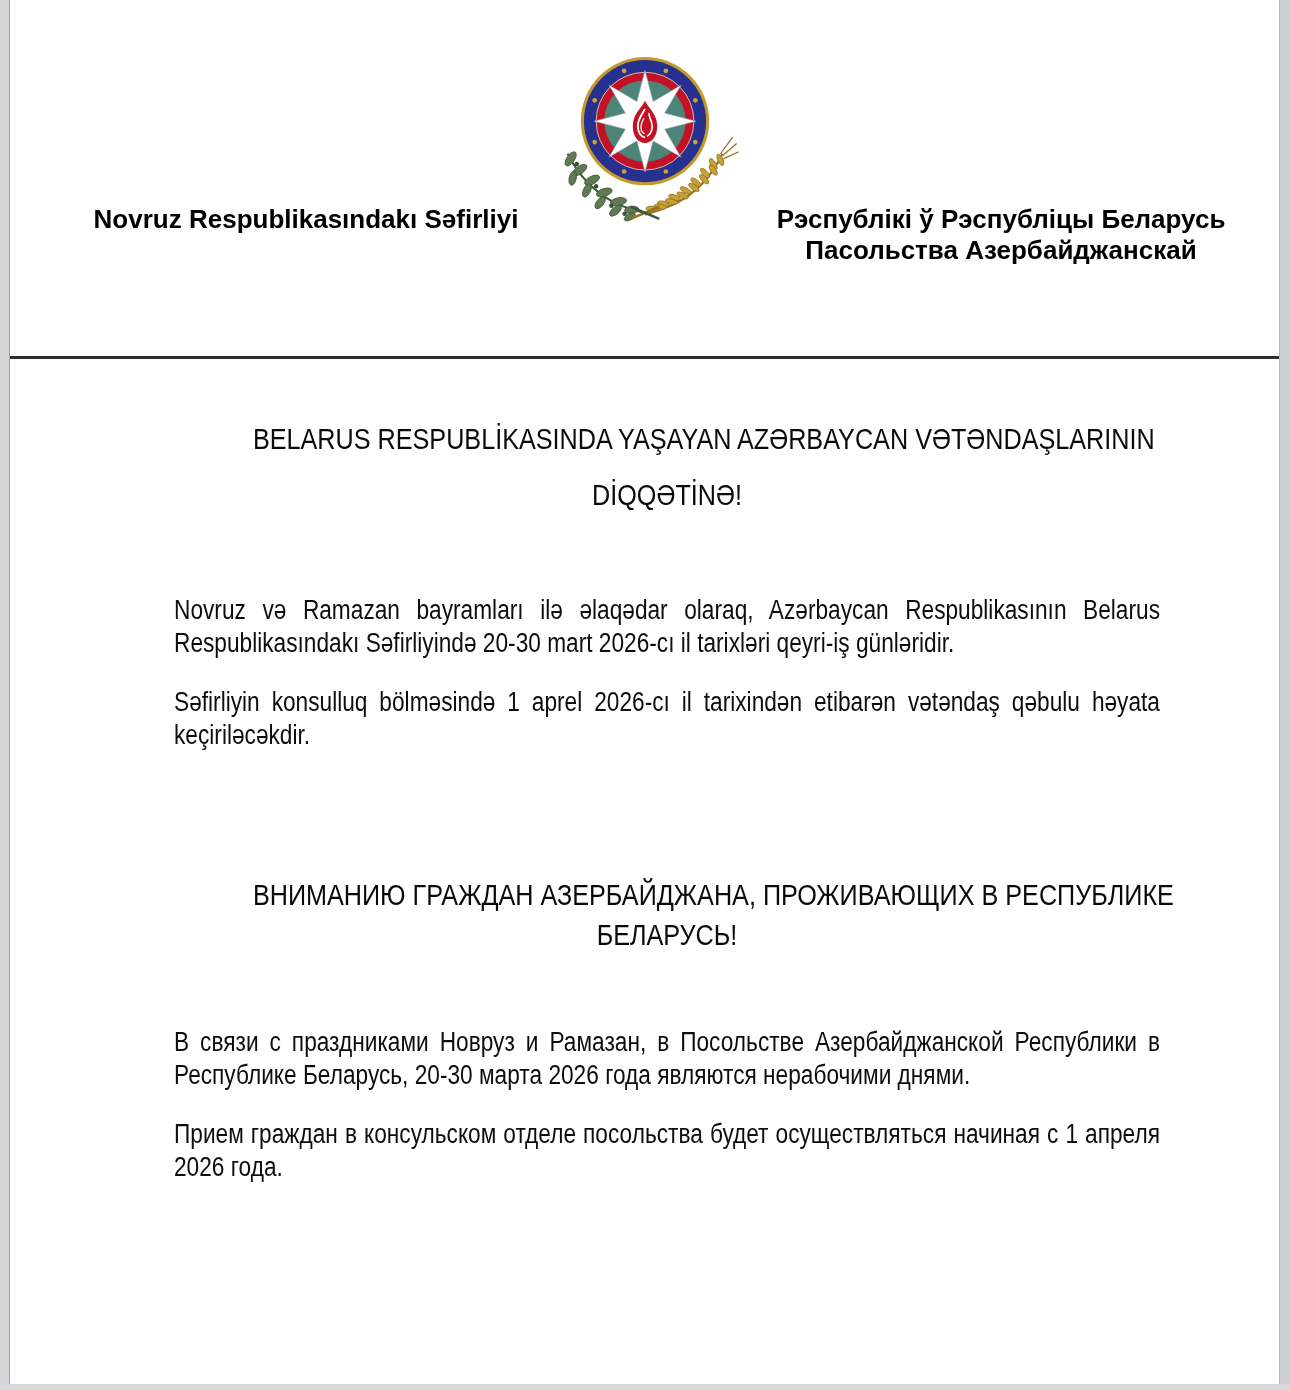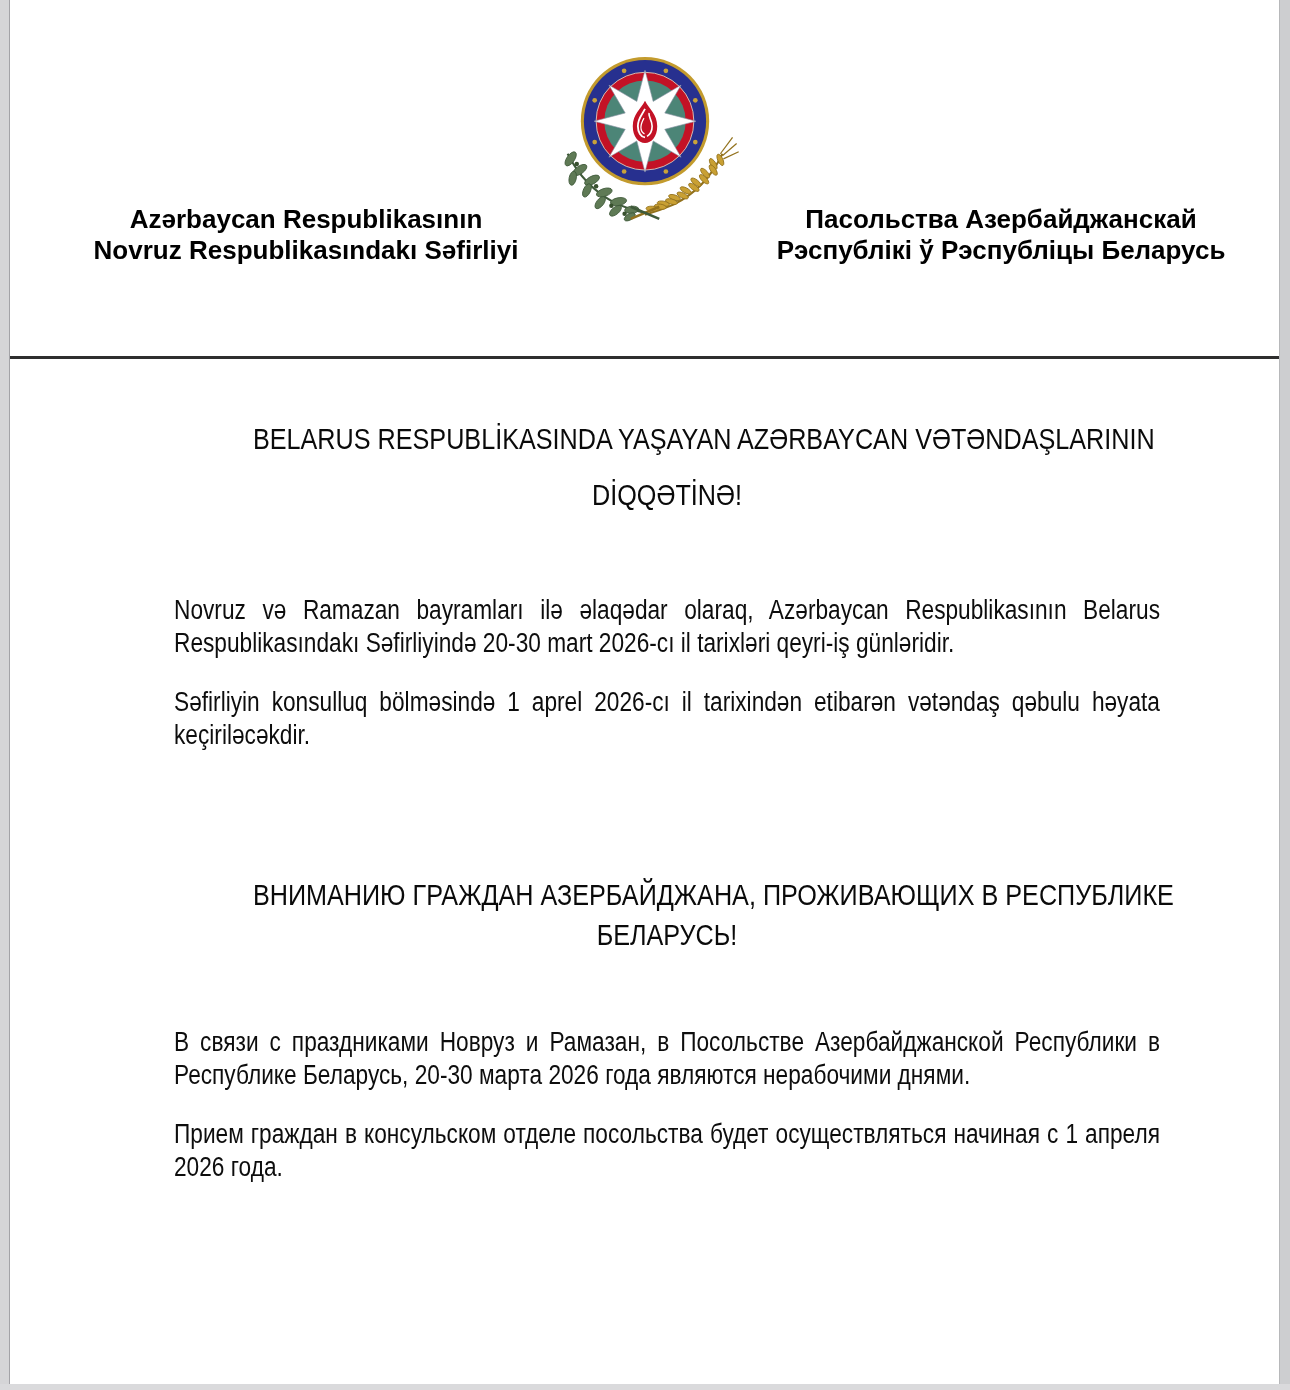"Azərbaycan Respublikasının" div { html: <div>Azərbaycan Respublikasının</div> -> none }
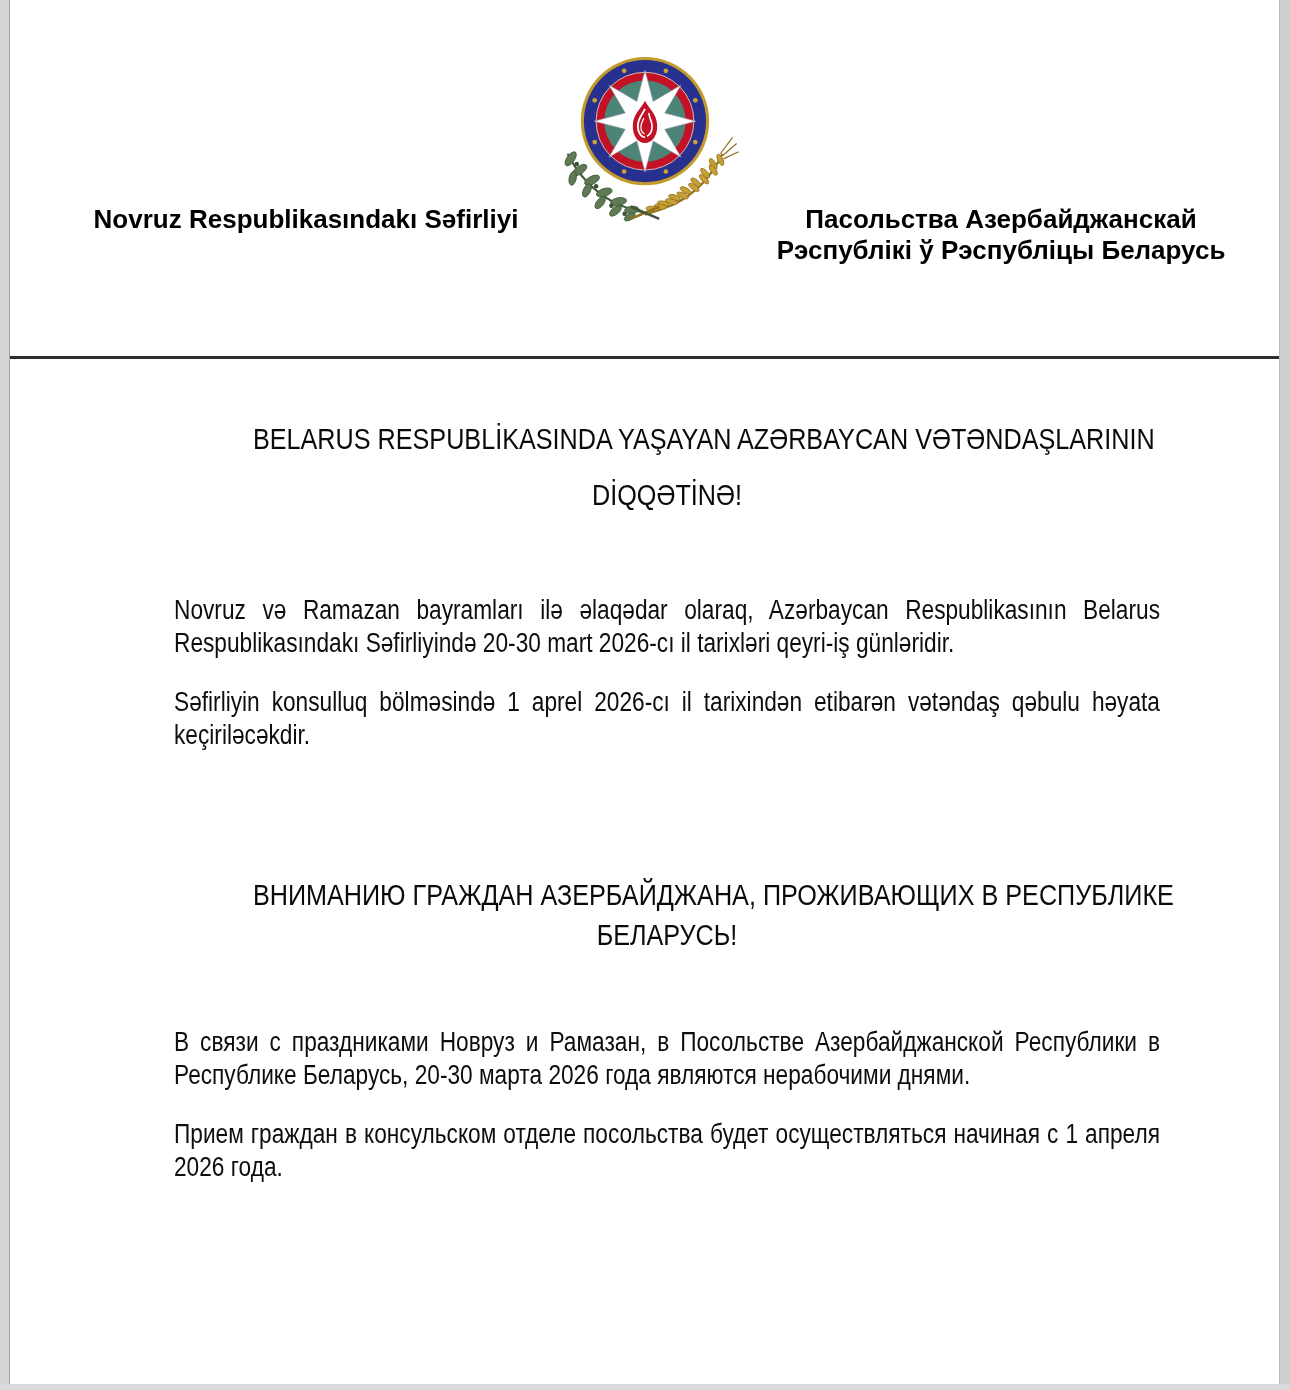"Пасольства Азербайджанскай" div { order: before "Рэспублікі ў Рэспубліцы Беларусь" -> after "Рэспублікі ў Рэспубліцы Беларусь" }
